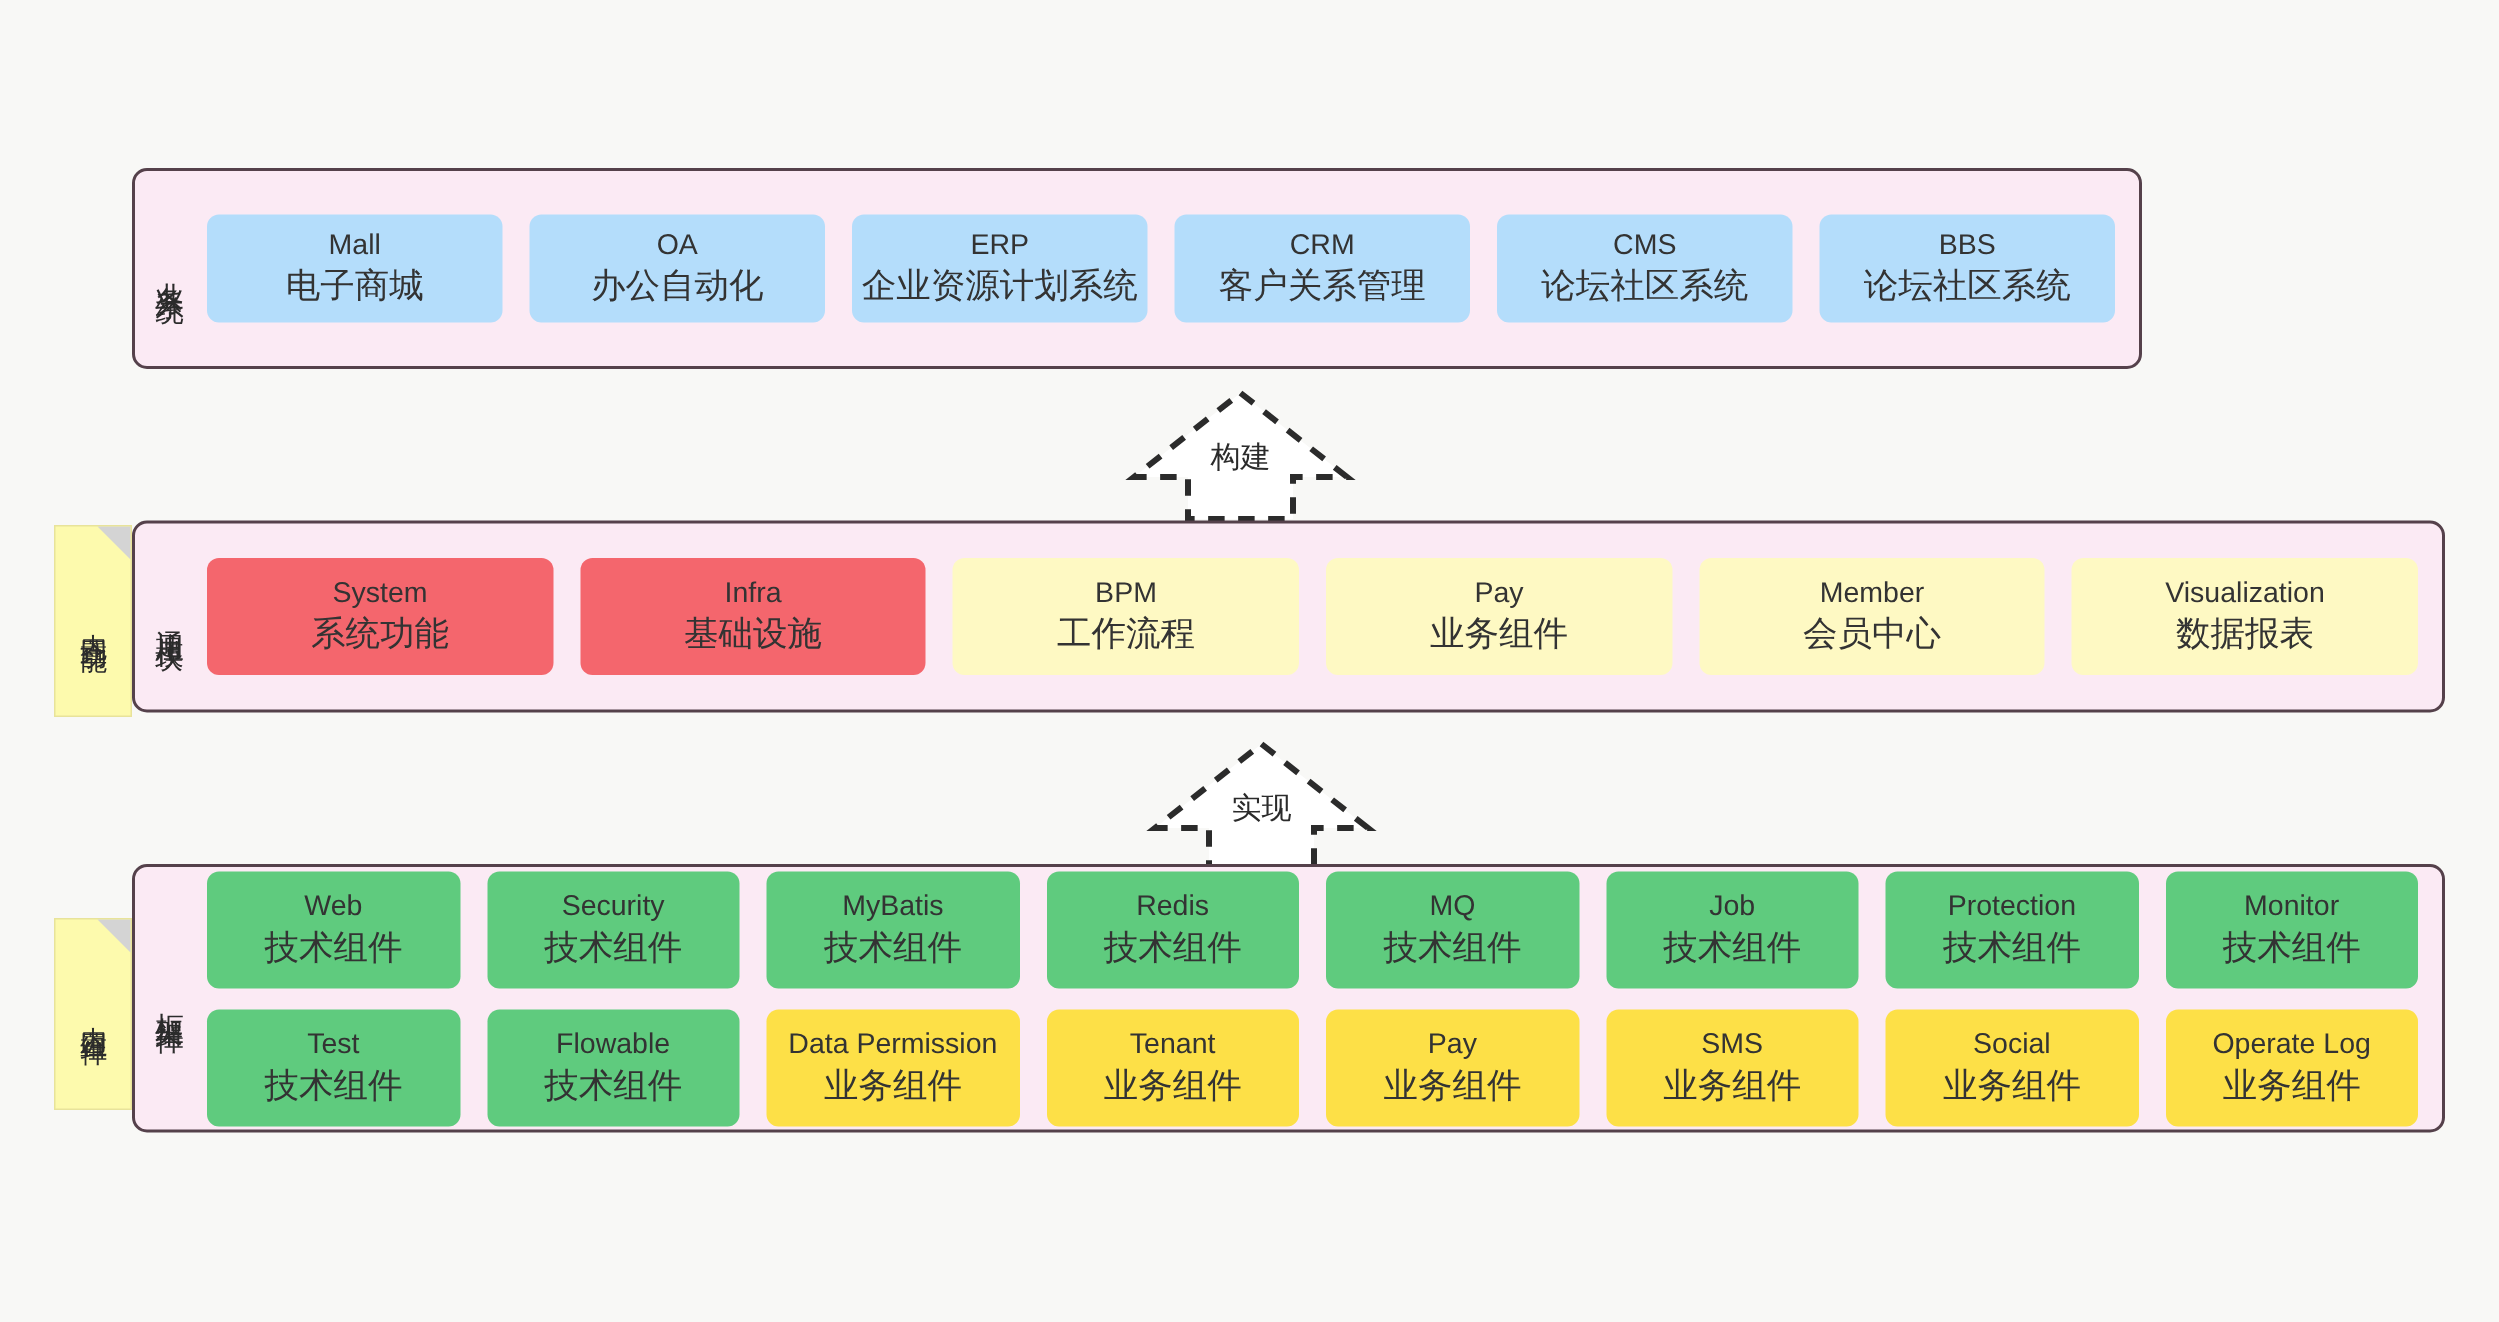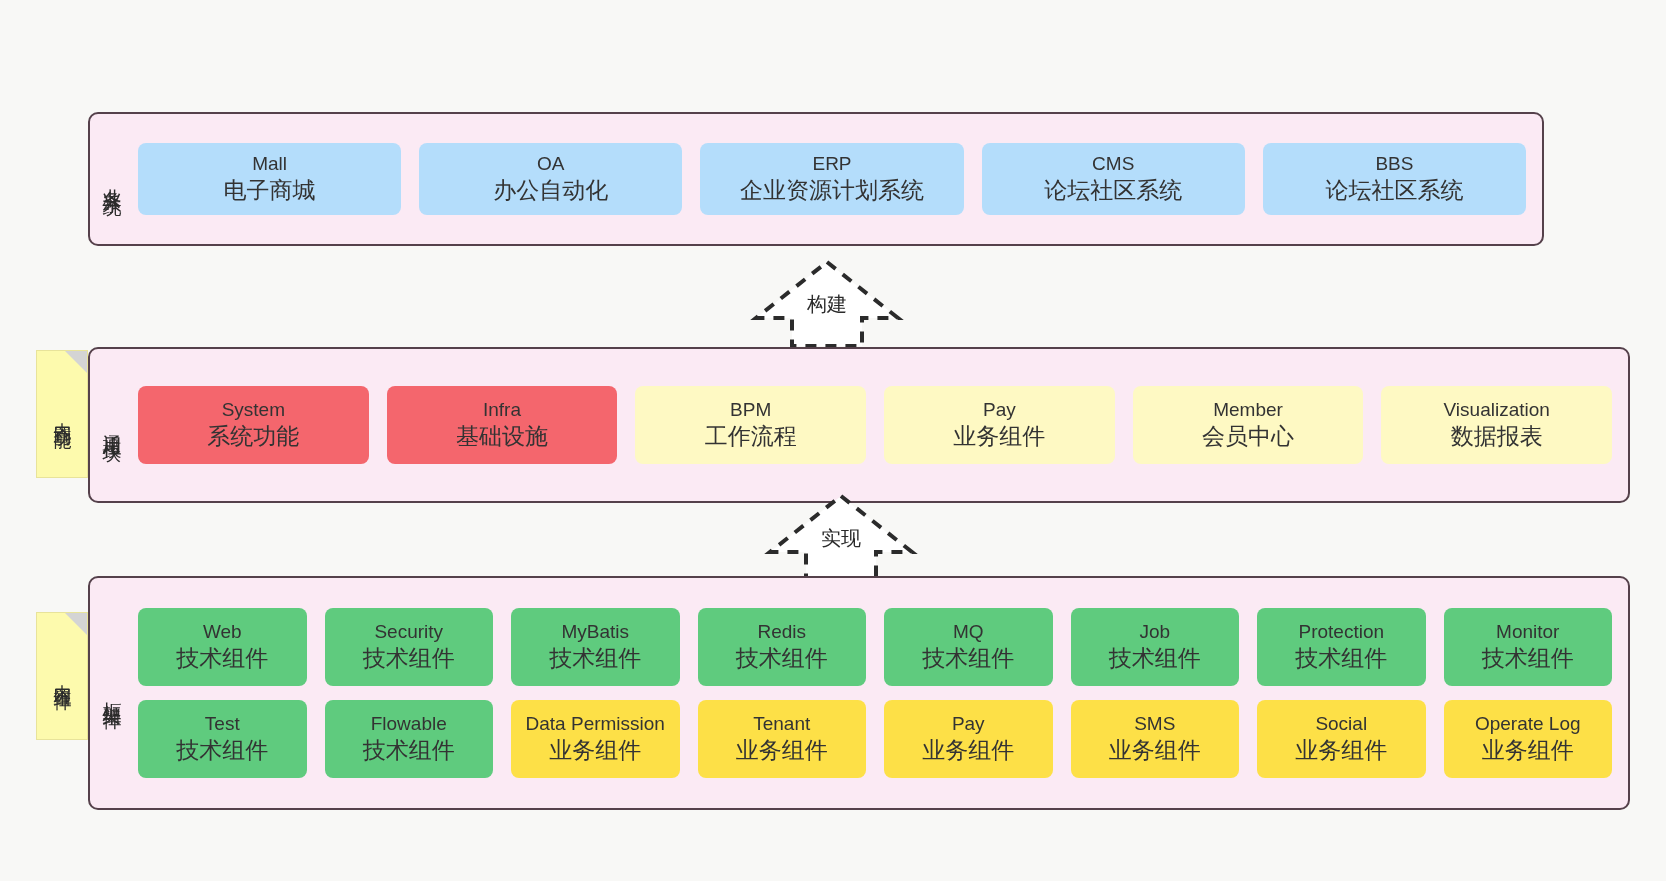"Mall" #layer-business { width: 1456px -> 1340px }
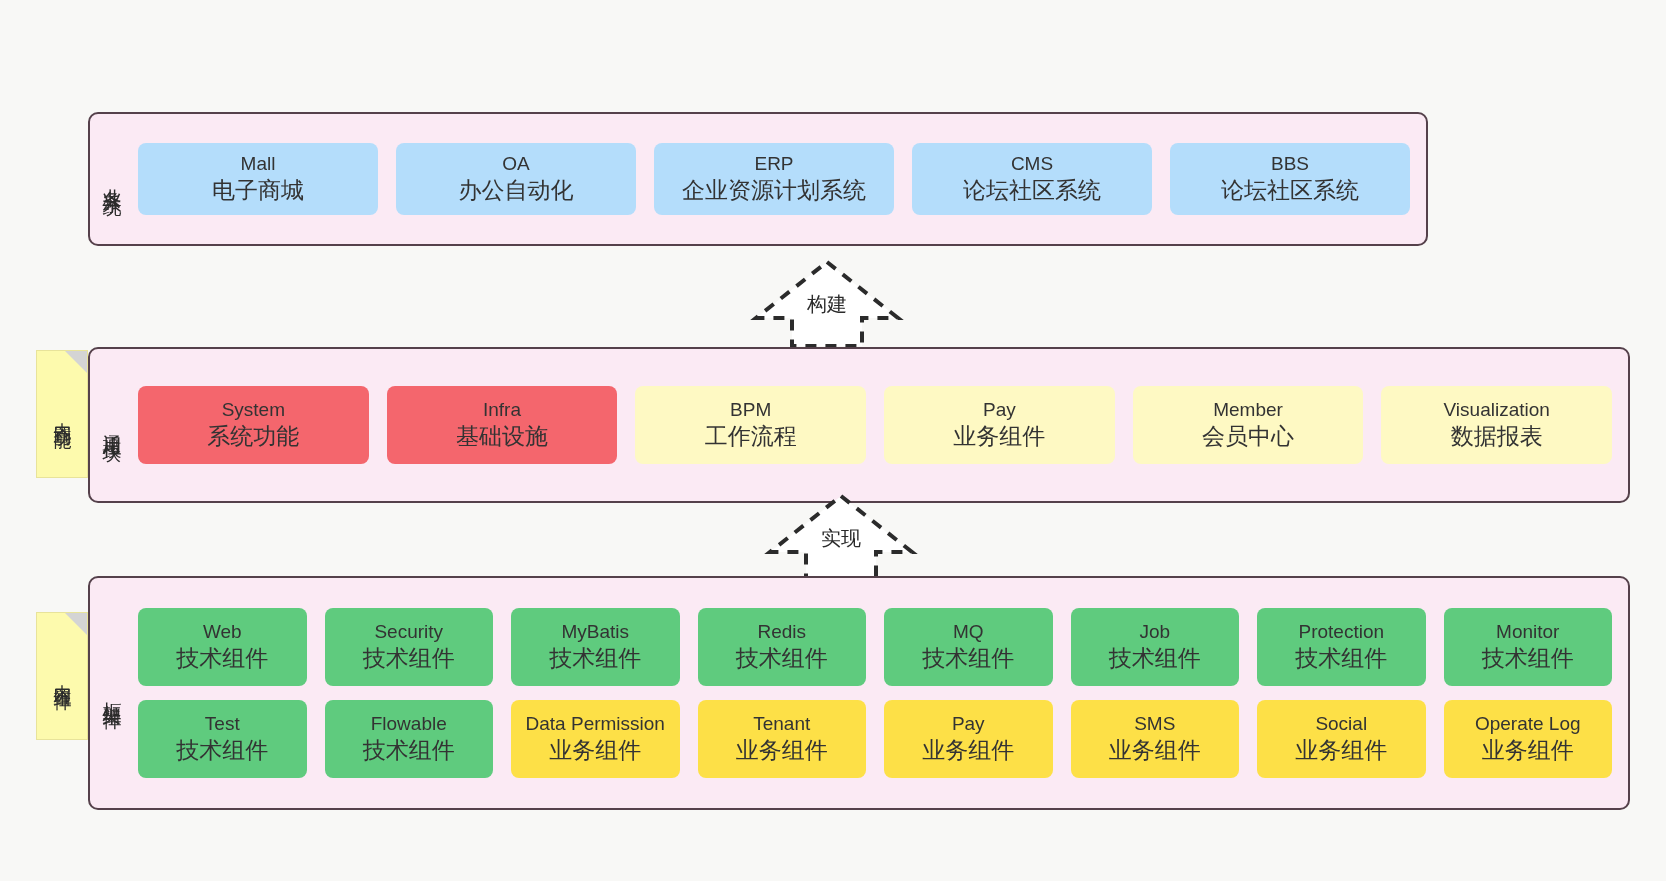"CRM" div.card { html: none -> <div> <span>CRM</span> <span>客户关系管理</span> </div> }
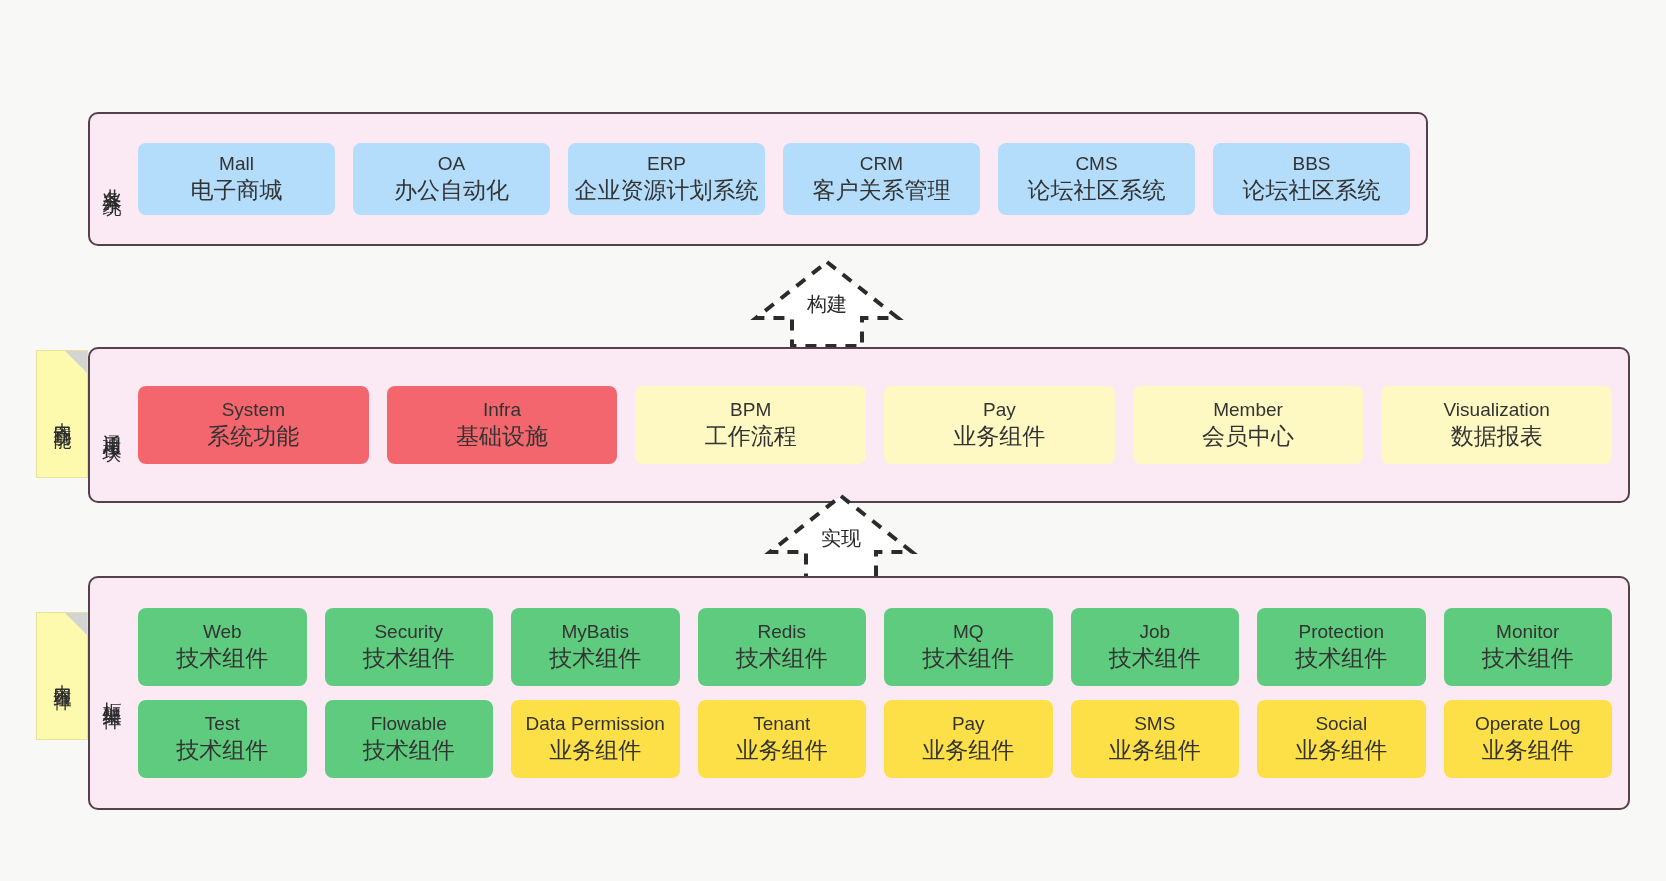"System" #layer-common { height: 156px -> 128px }
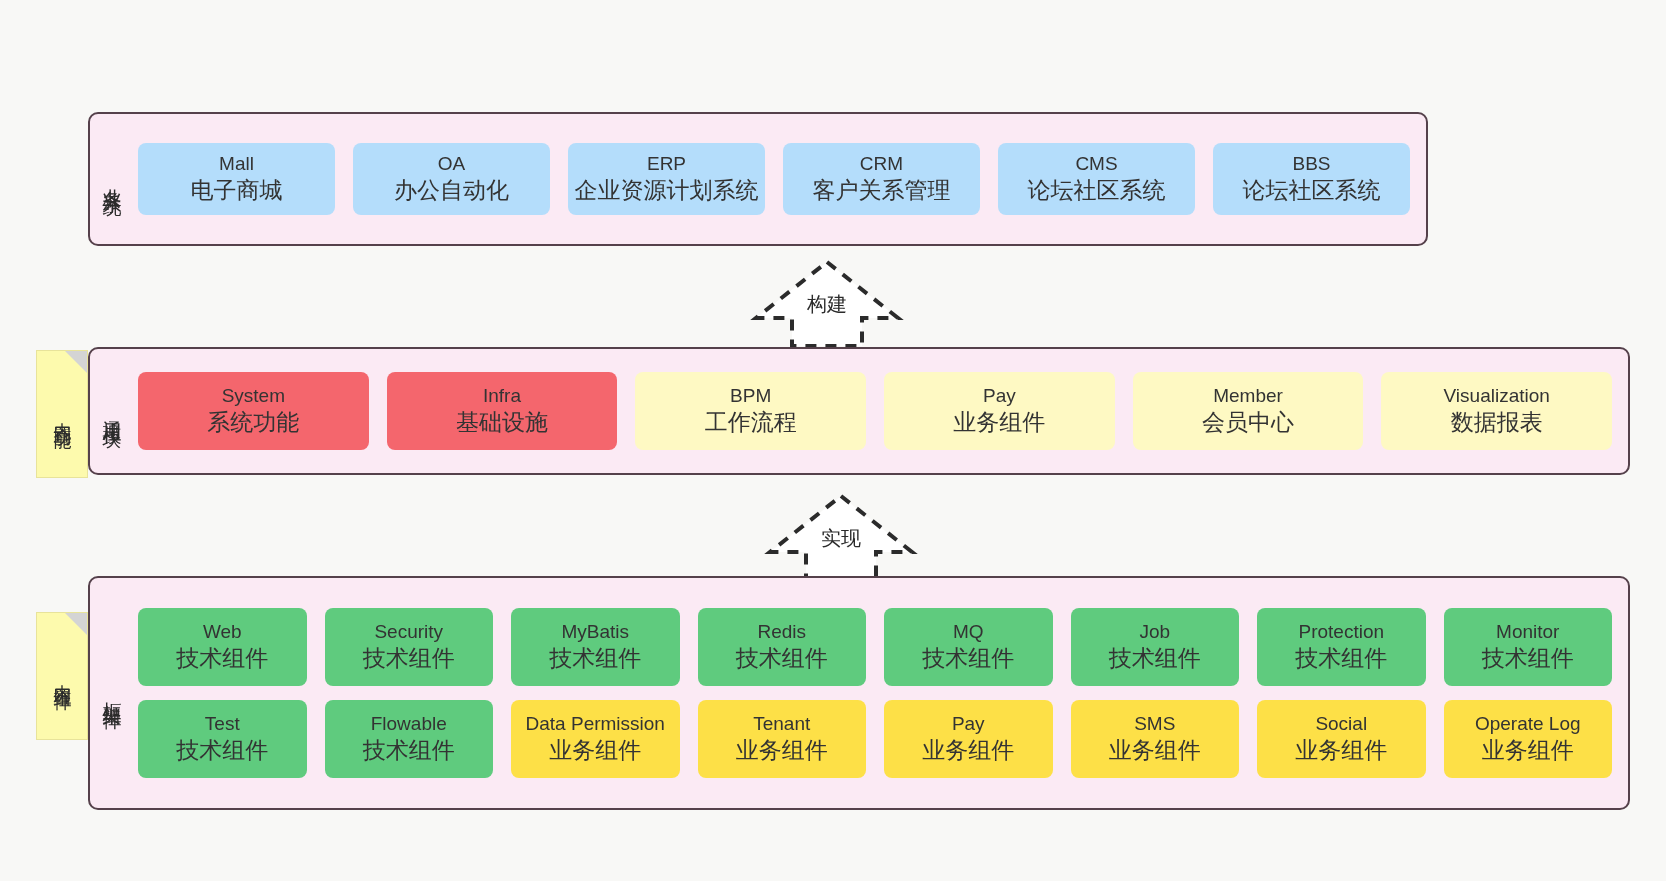"Web" #layer-frame { height: 234px -> 179px }
